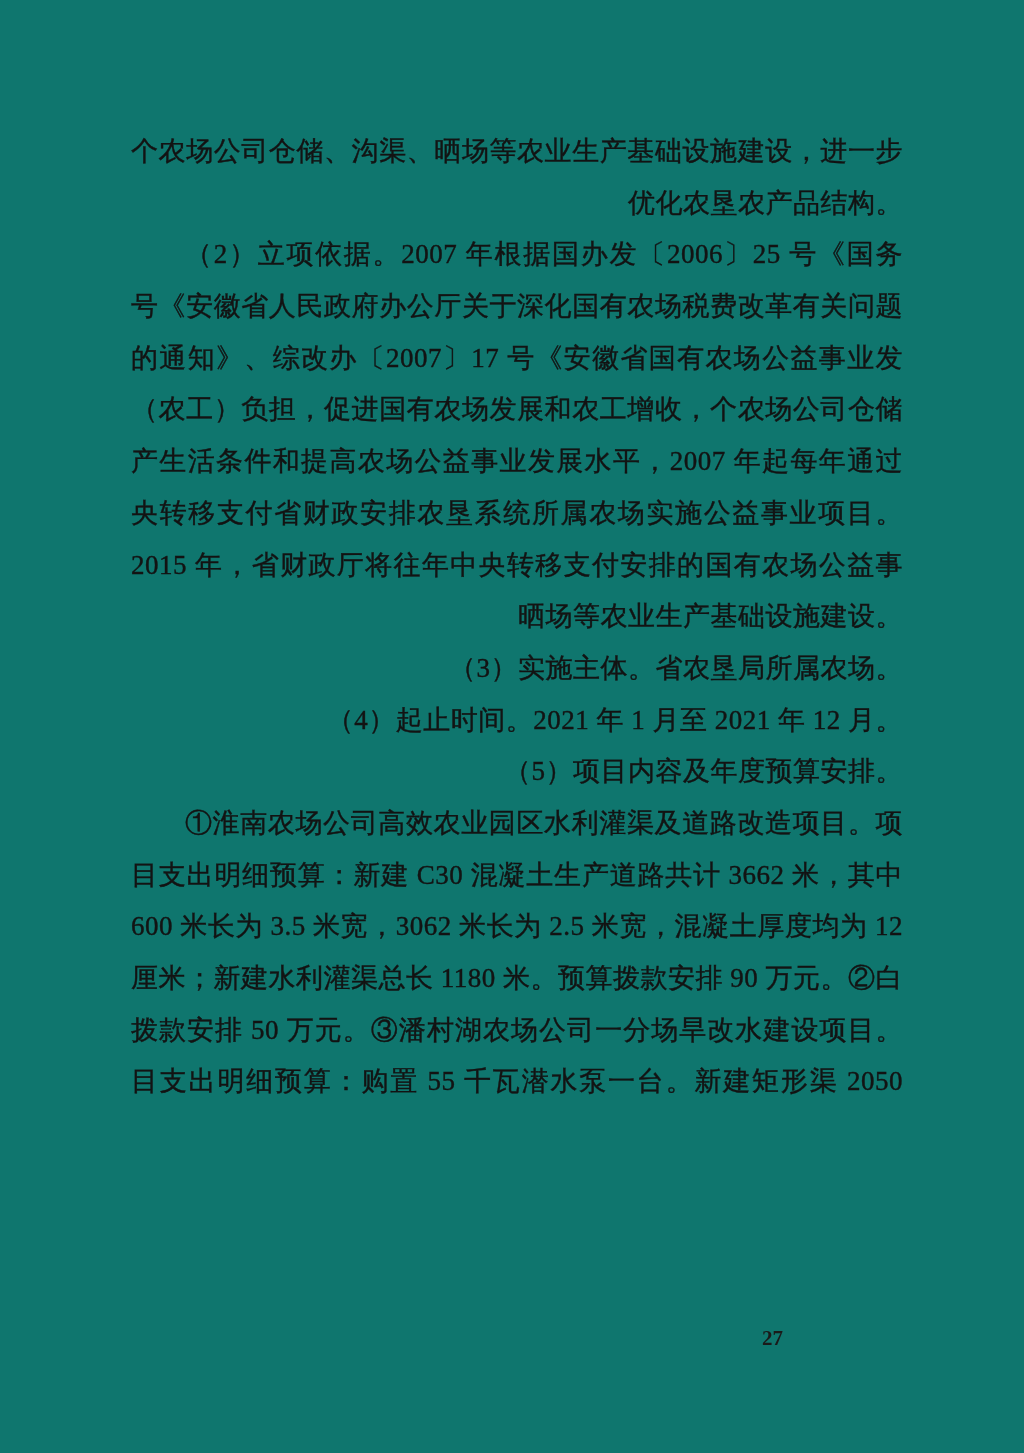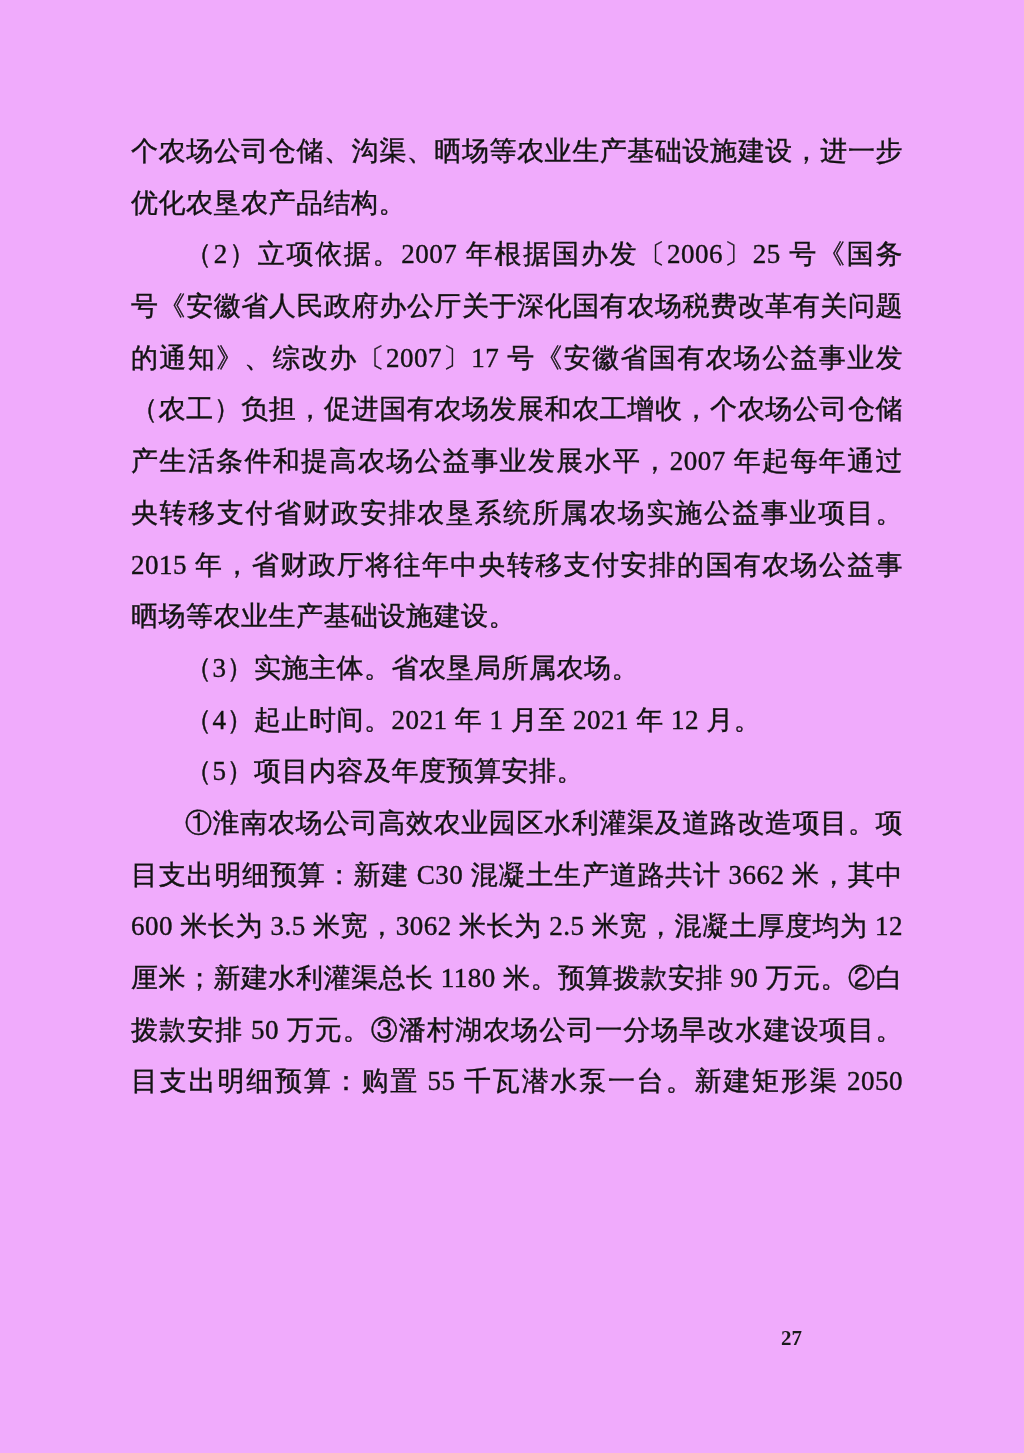"个农场公司仓储、沟渠、晒场等农业生产基础设施建设，进一步" .page { background: #f0abfc -> #0f766e }
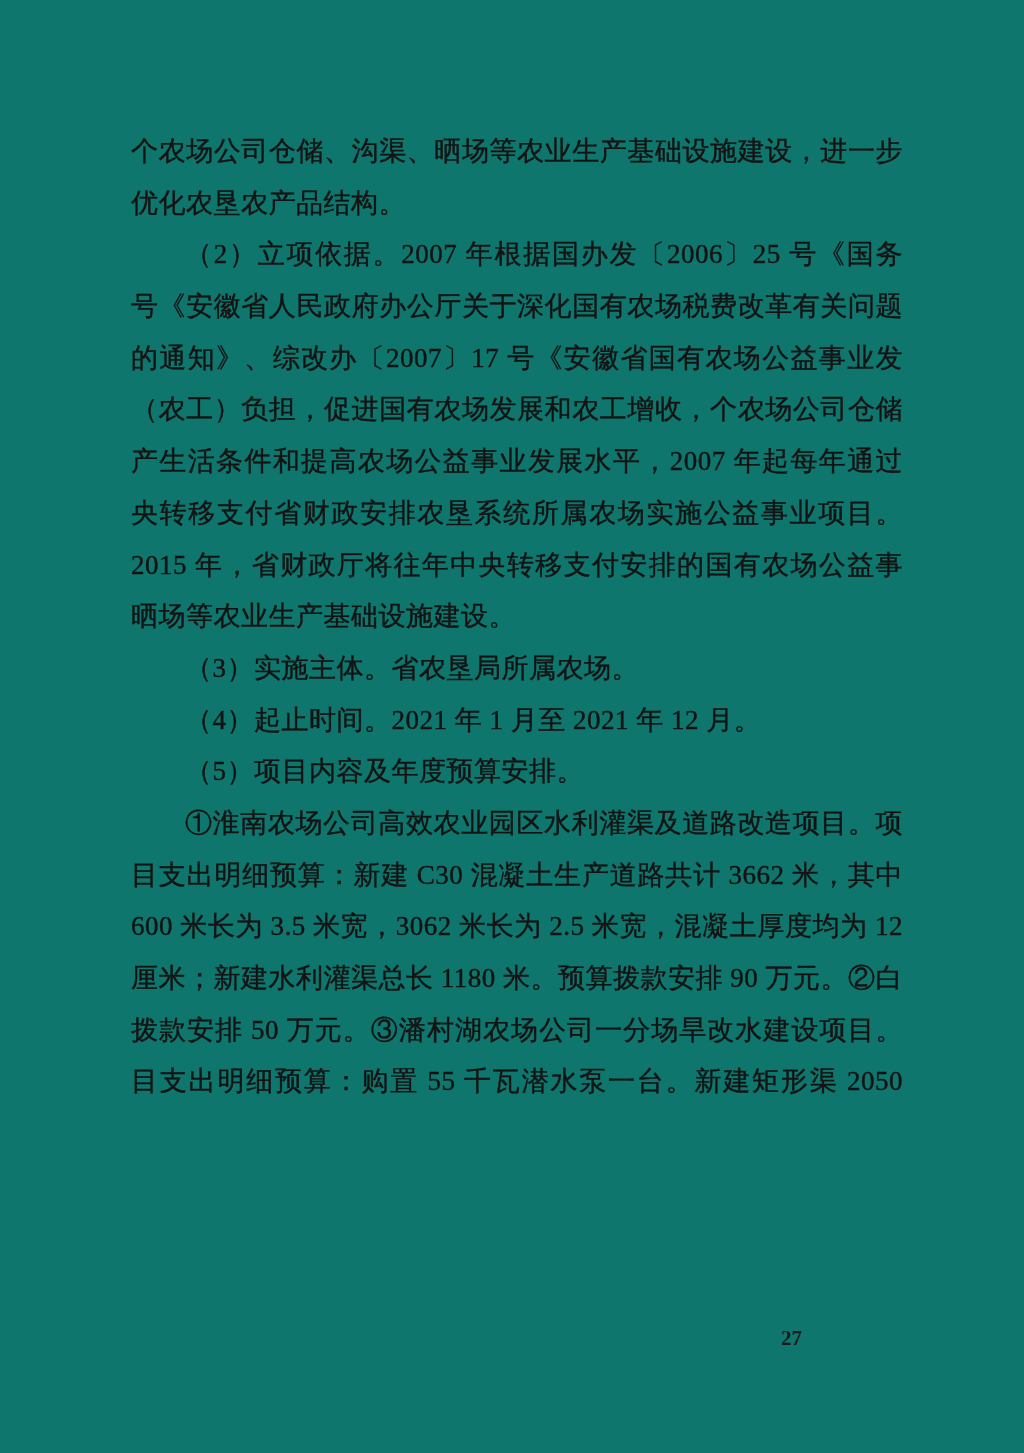"优化农垦农产品结构。" .line { text-align: left -> right }
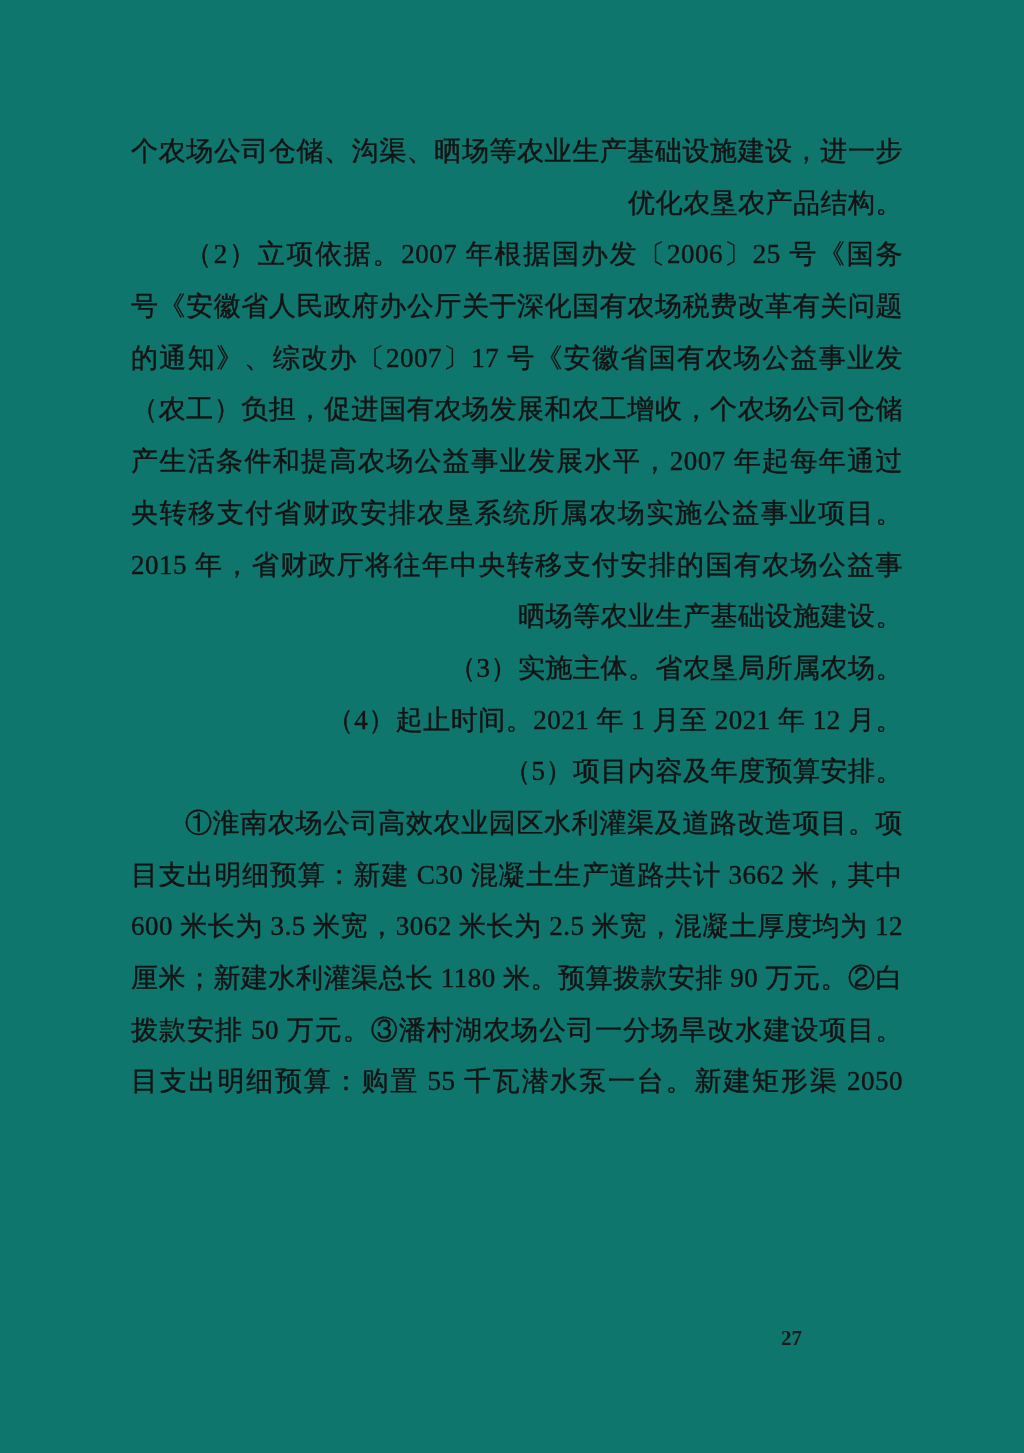"27" .page-number { text-align: right -> left }
